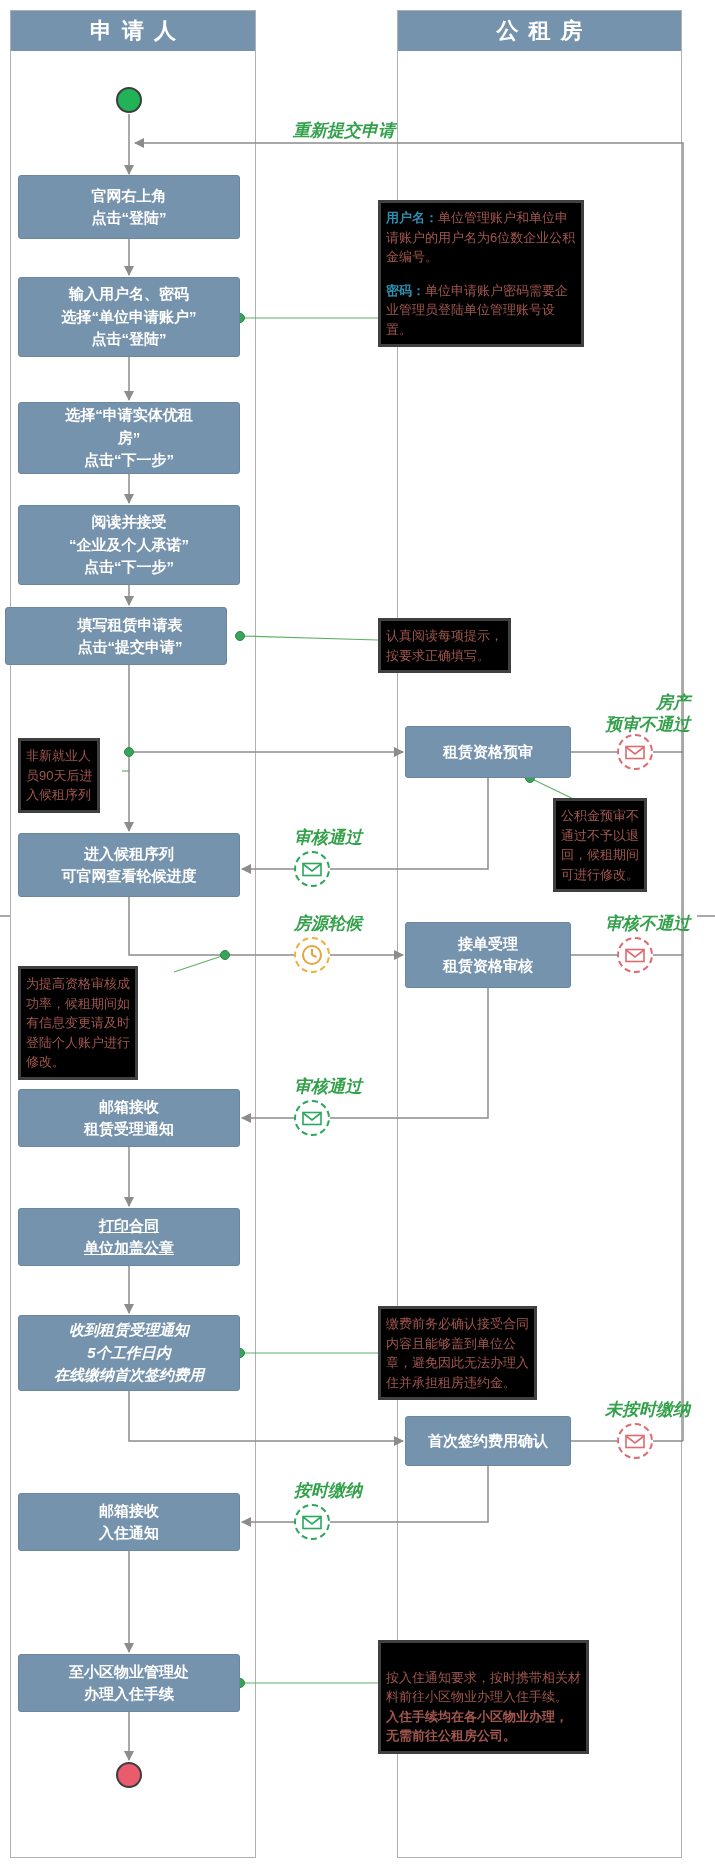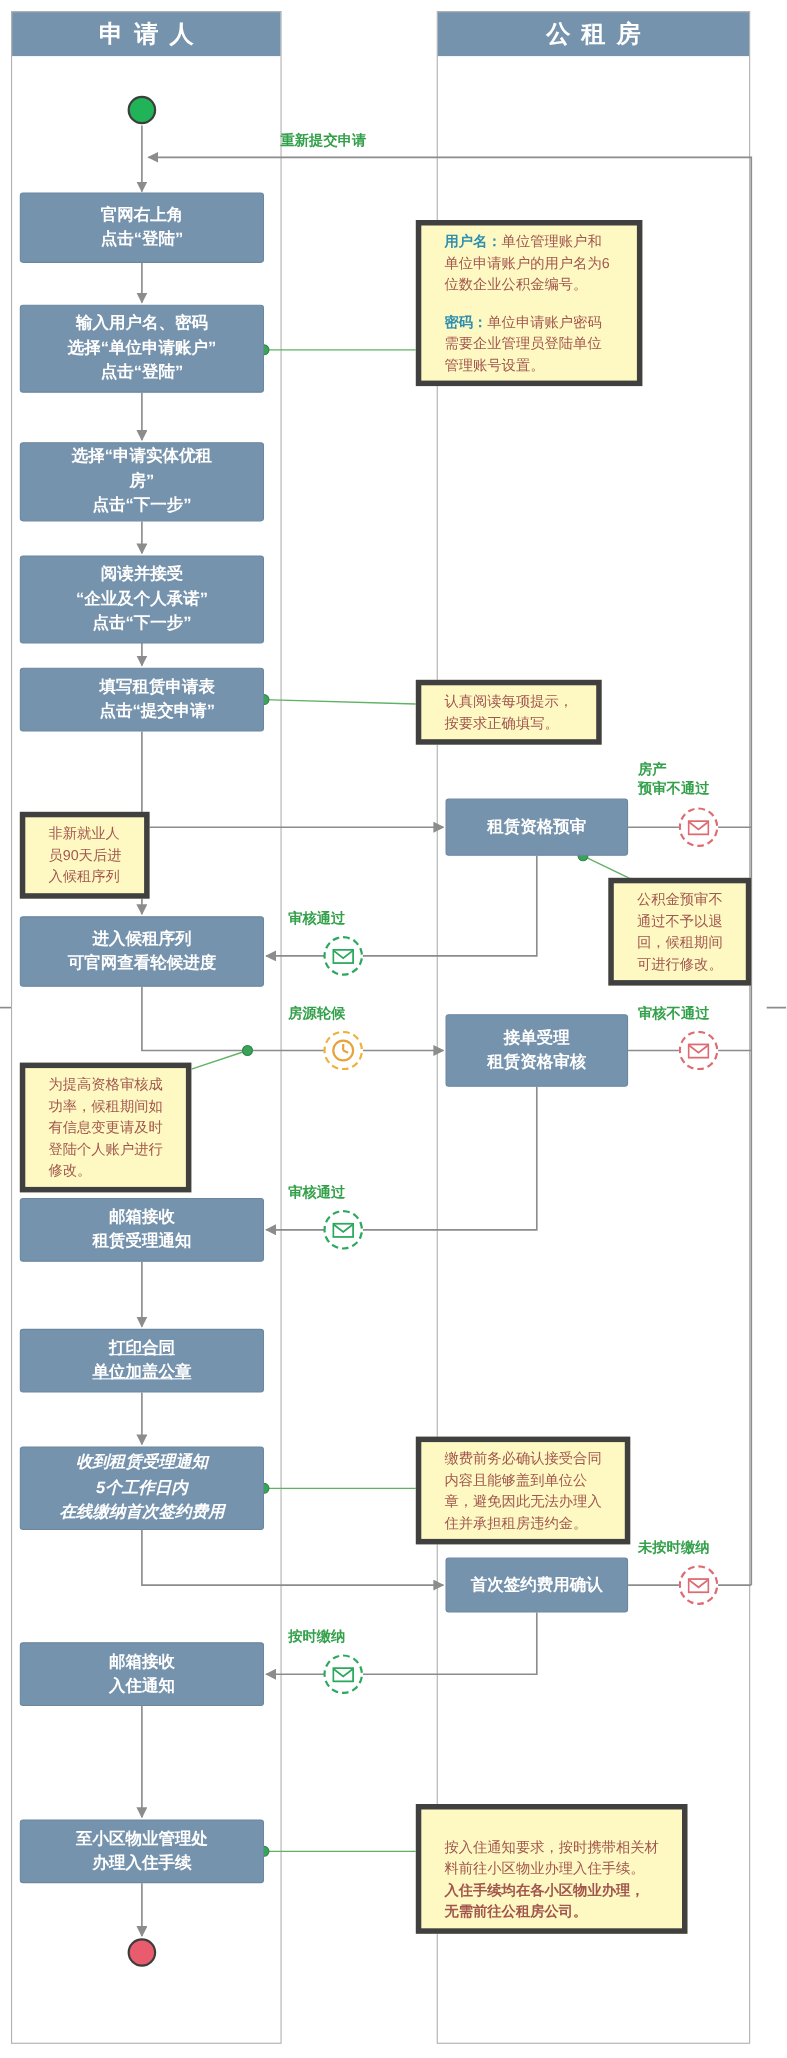"重新提交申请" .glabel { font-size: 13px -> 17px; font-style: none -> italic; text-align: left -> right }
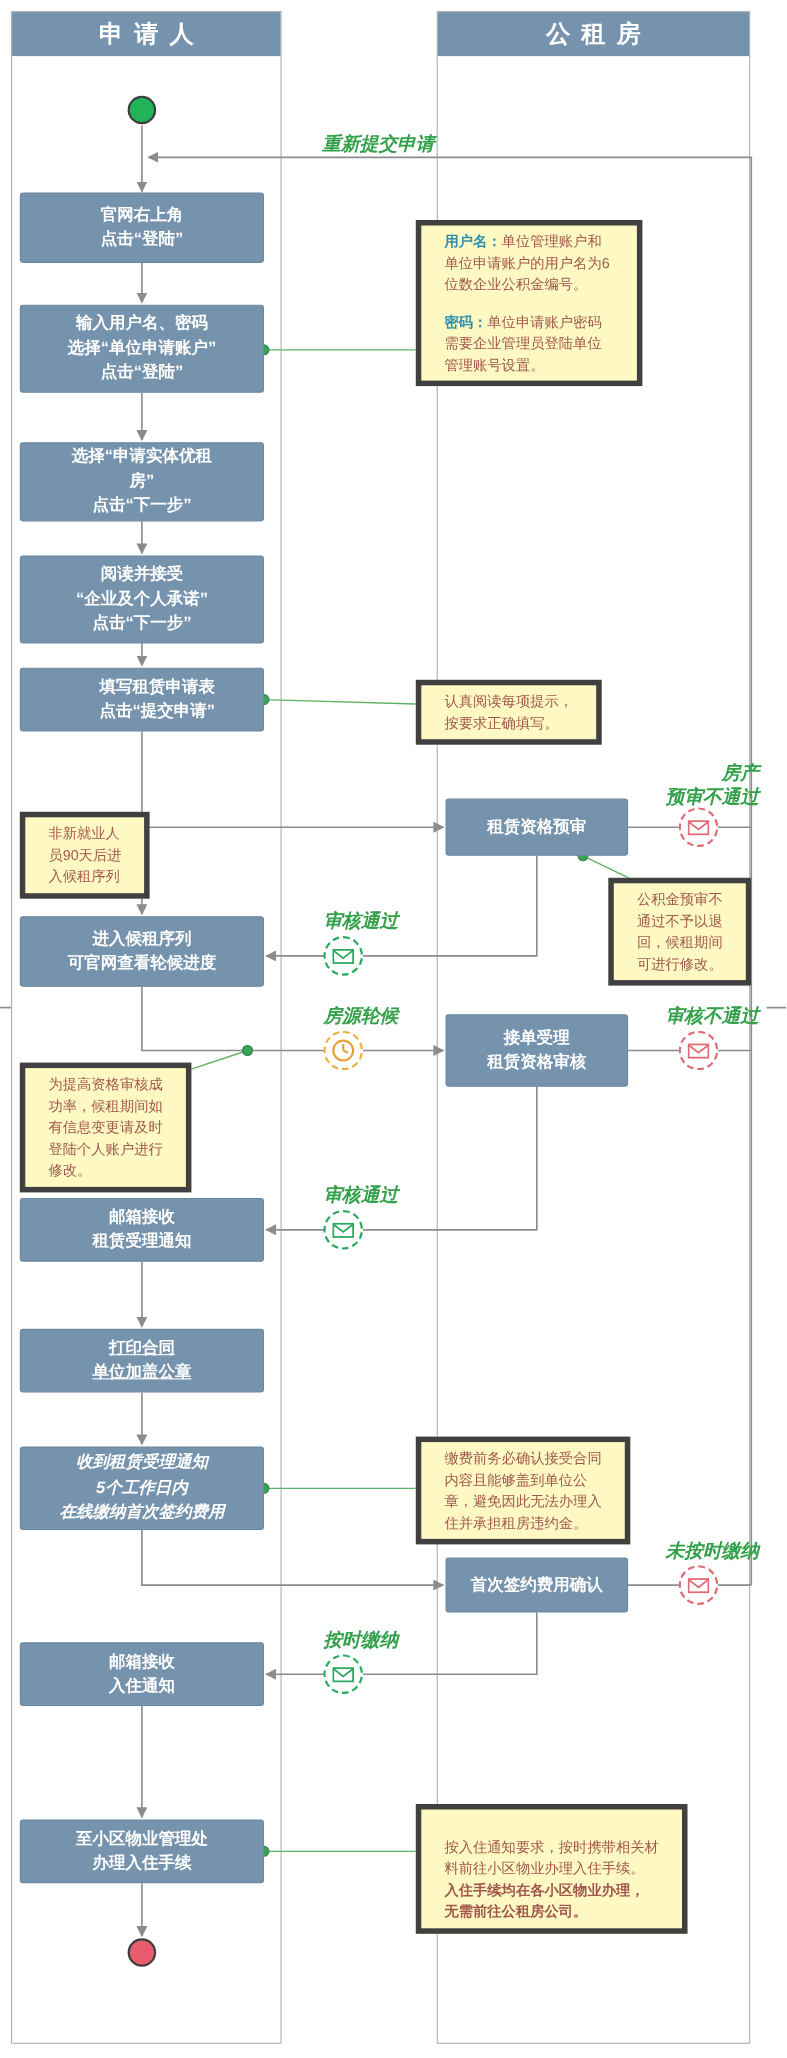"用户名：单位管理账户和单位申请账户的用户名为6位数企业公积金编号。" .note { background: #fef9c3 -> #000000; border: 5px solid #404040 -> 3px solid #404040; padding: 5px 21px -> 5px 5px }
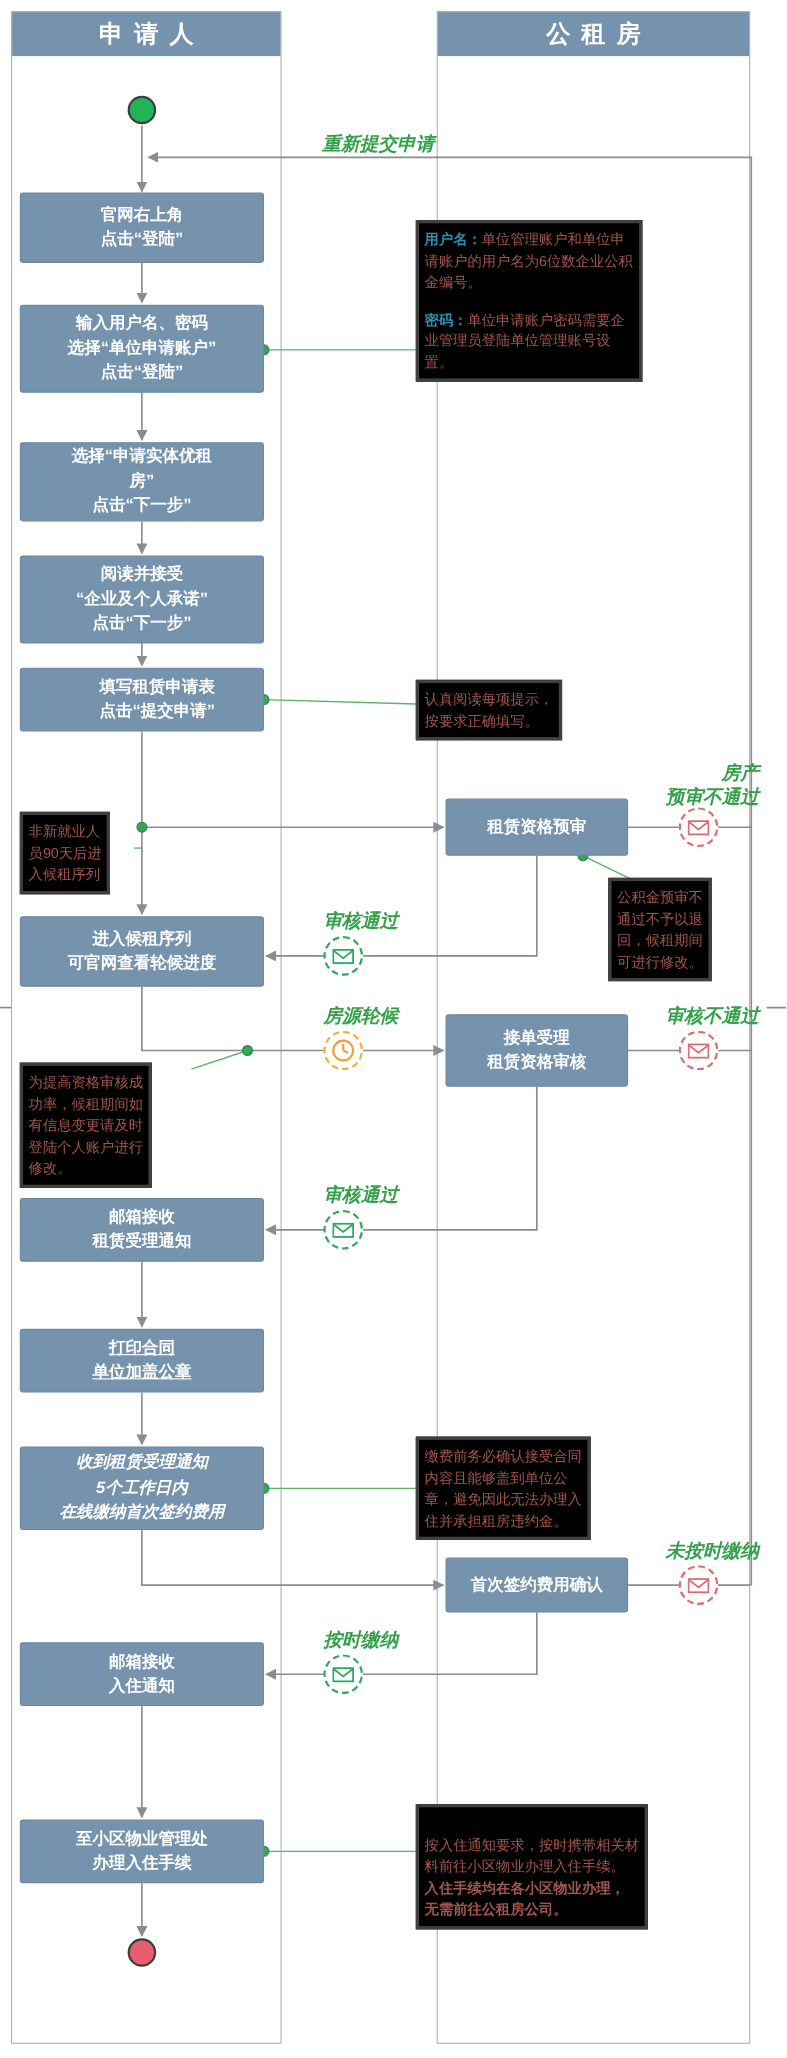"填写租赁申请表" div.node { left: 18px -> 5px }
